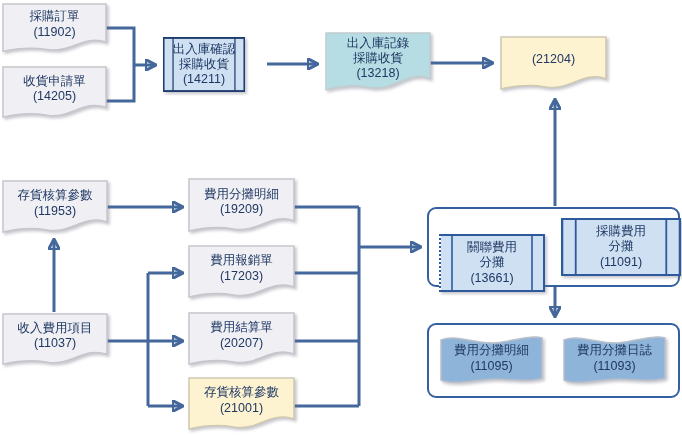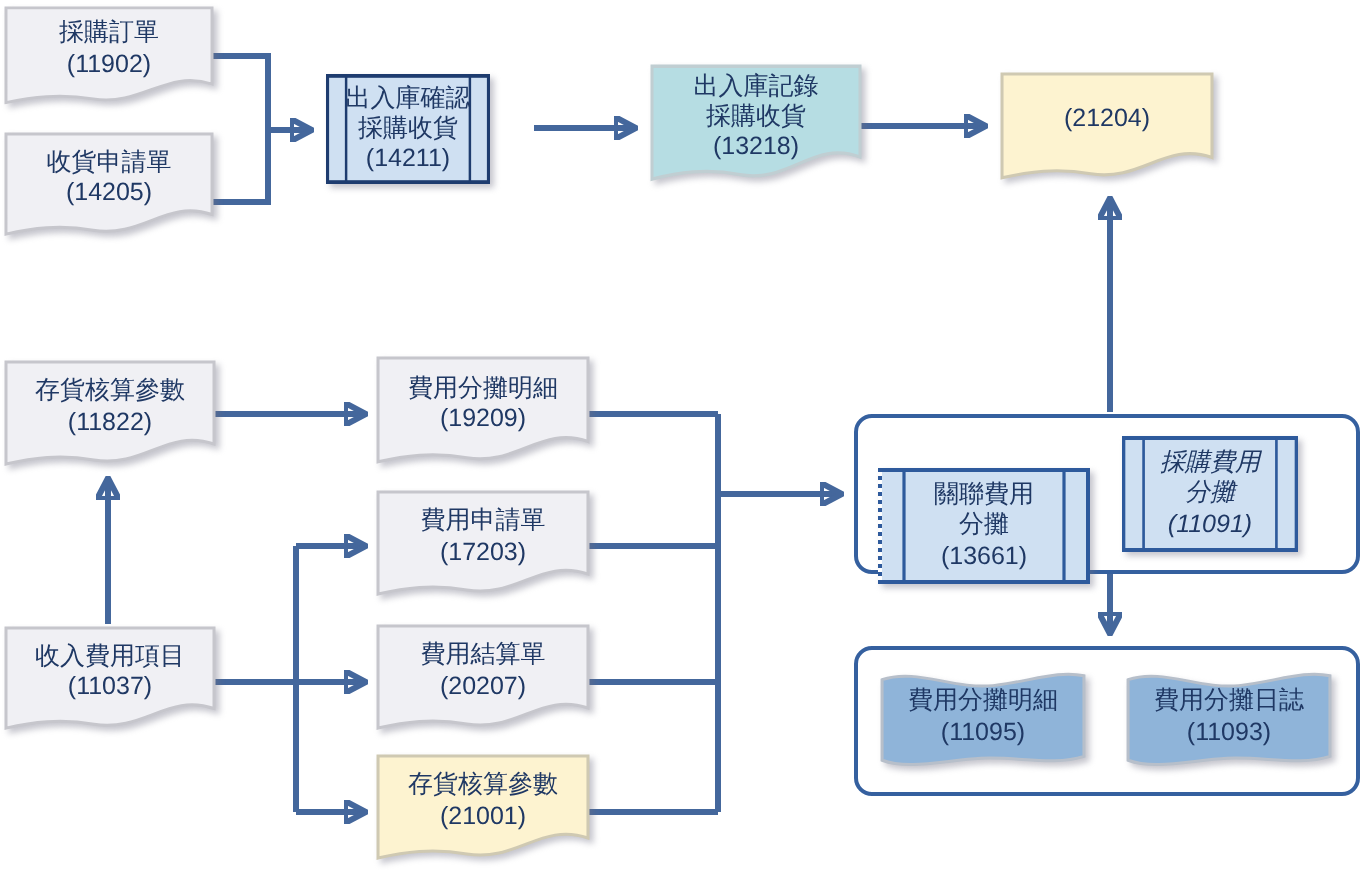"(11822)" span { text: 11822 -> 11953 }
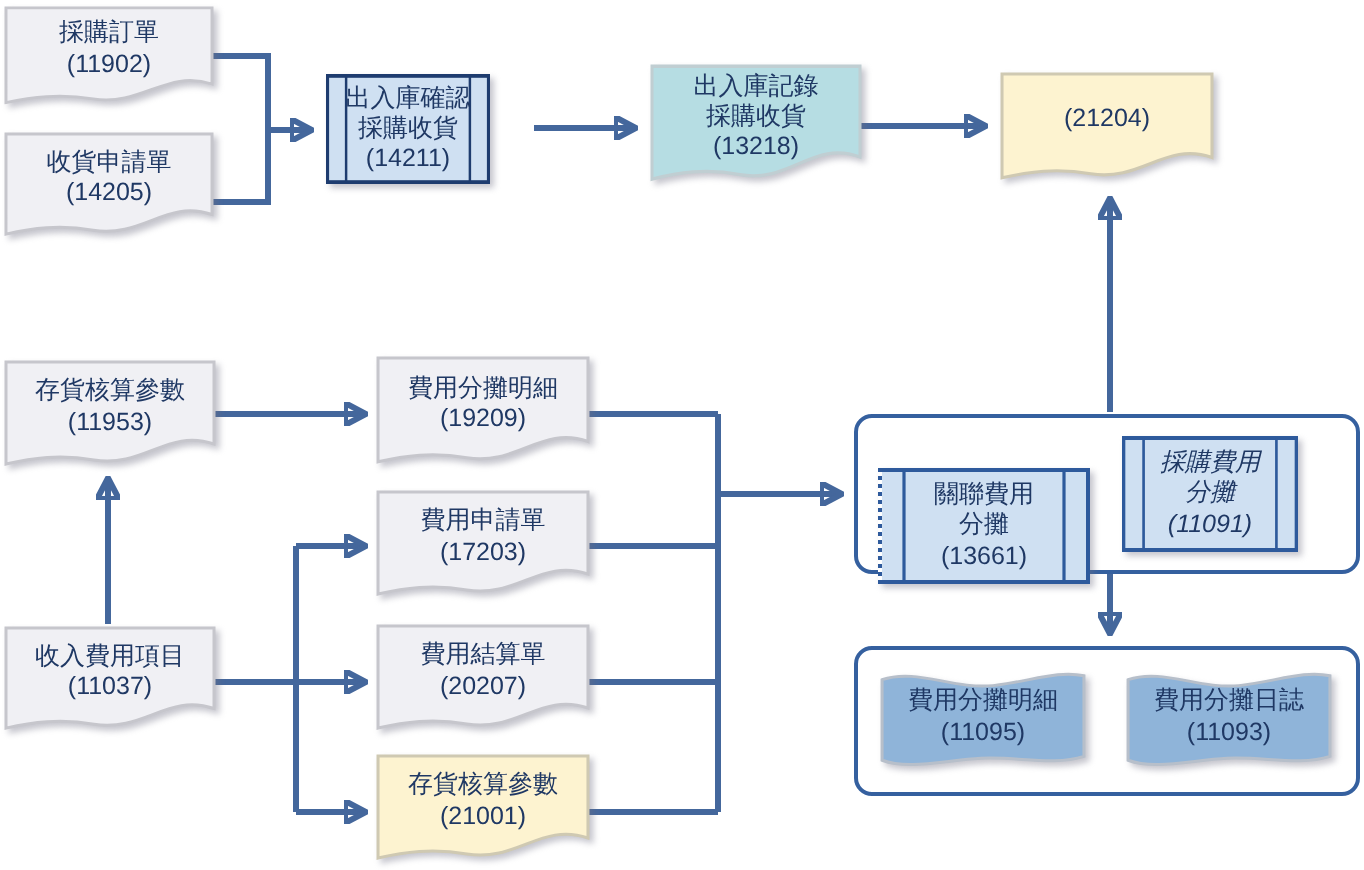"採購費用" div.node { font-style: italic -> none; width: 88px -> 120px }
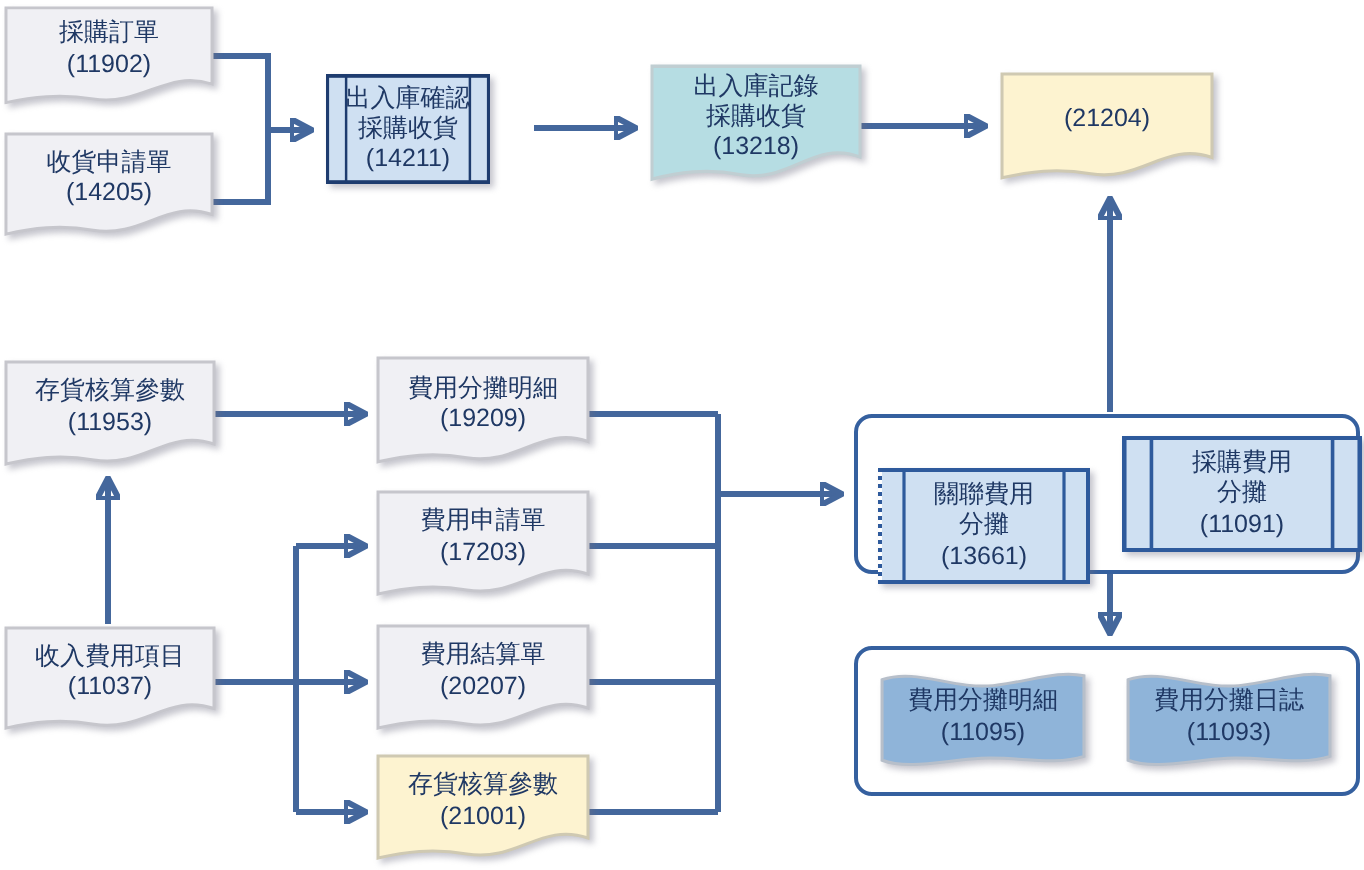"費用申請單" span { text: 申請 -> 報銷 }
